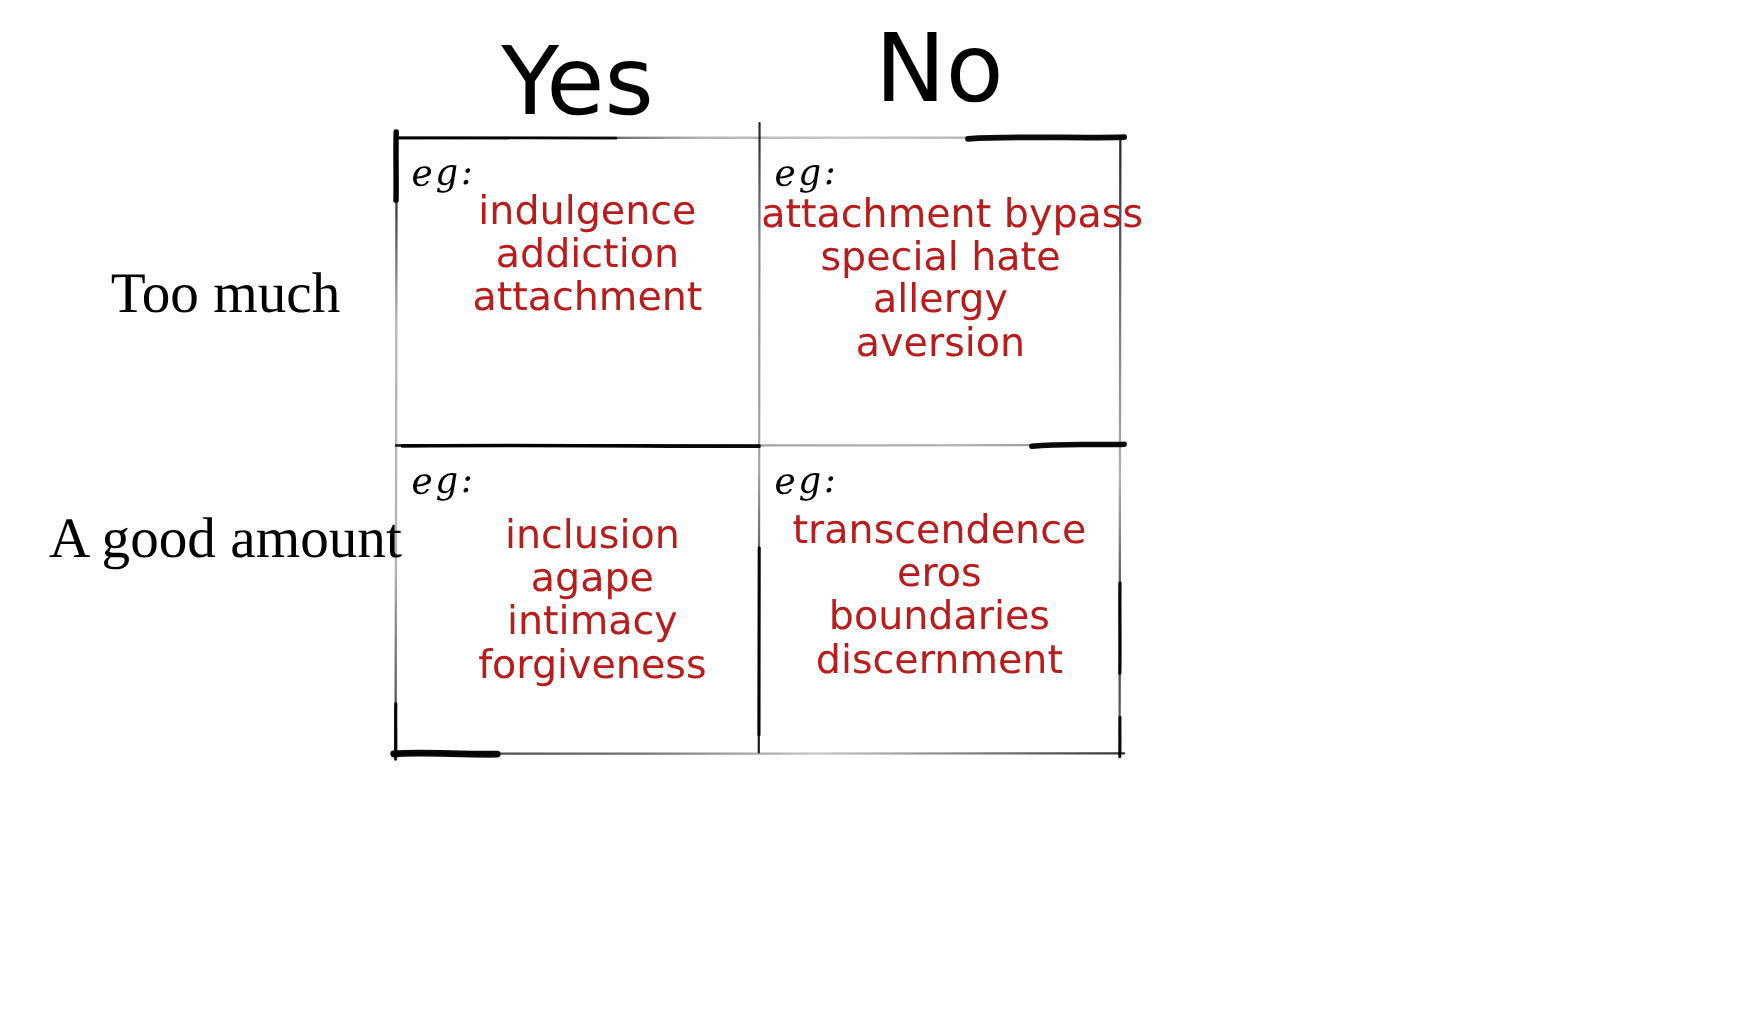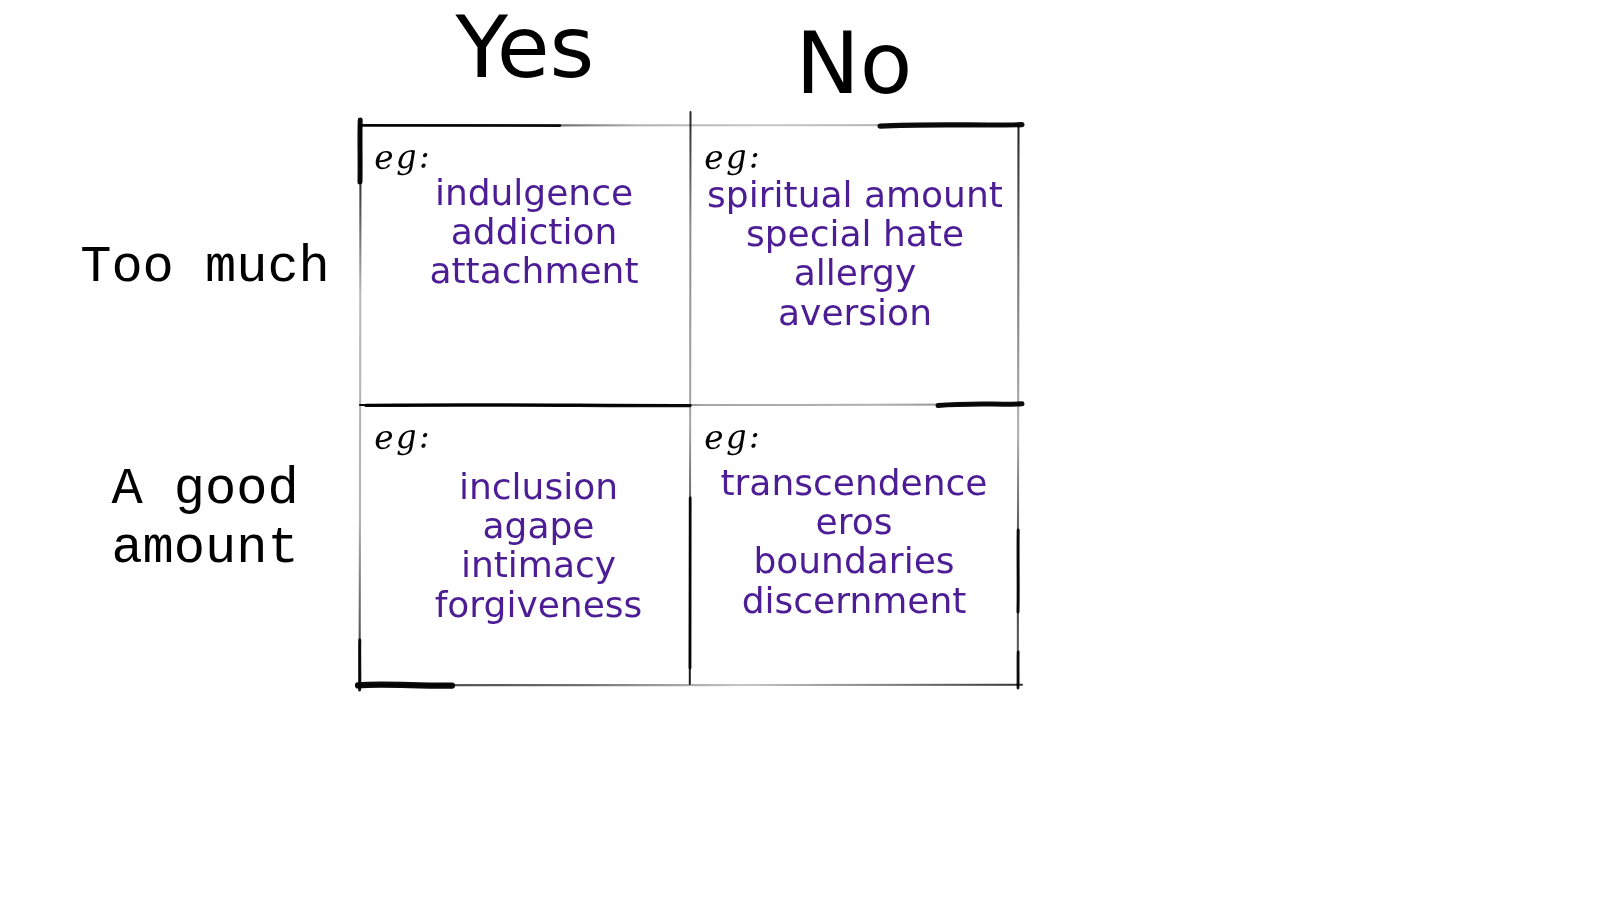"Yes" #col-header-yes { top: 4px -> 32px }
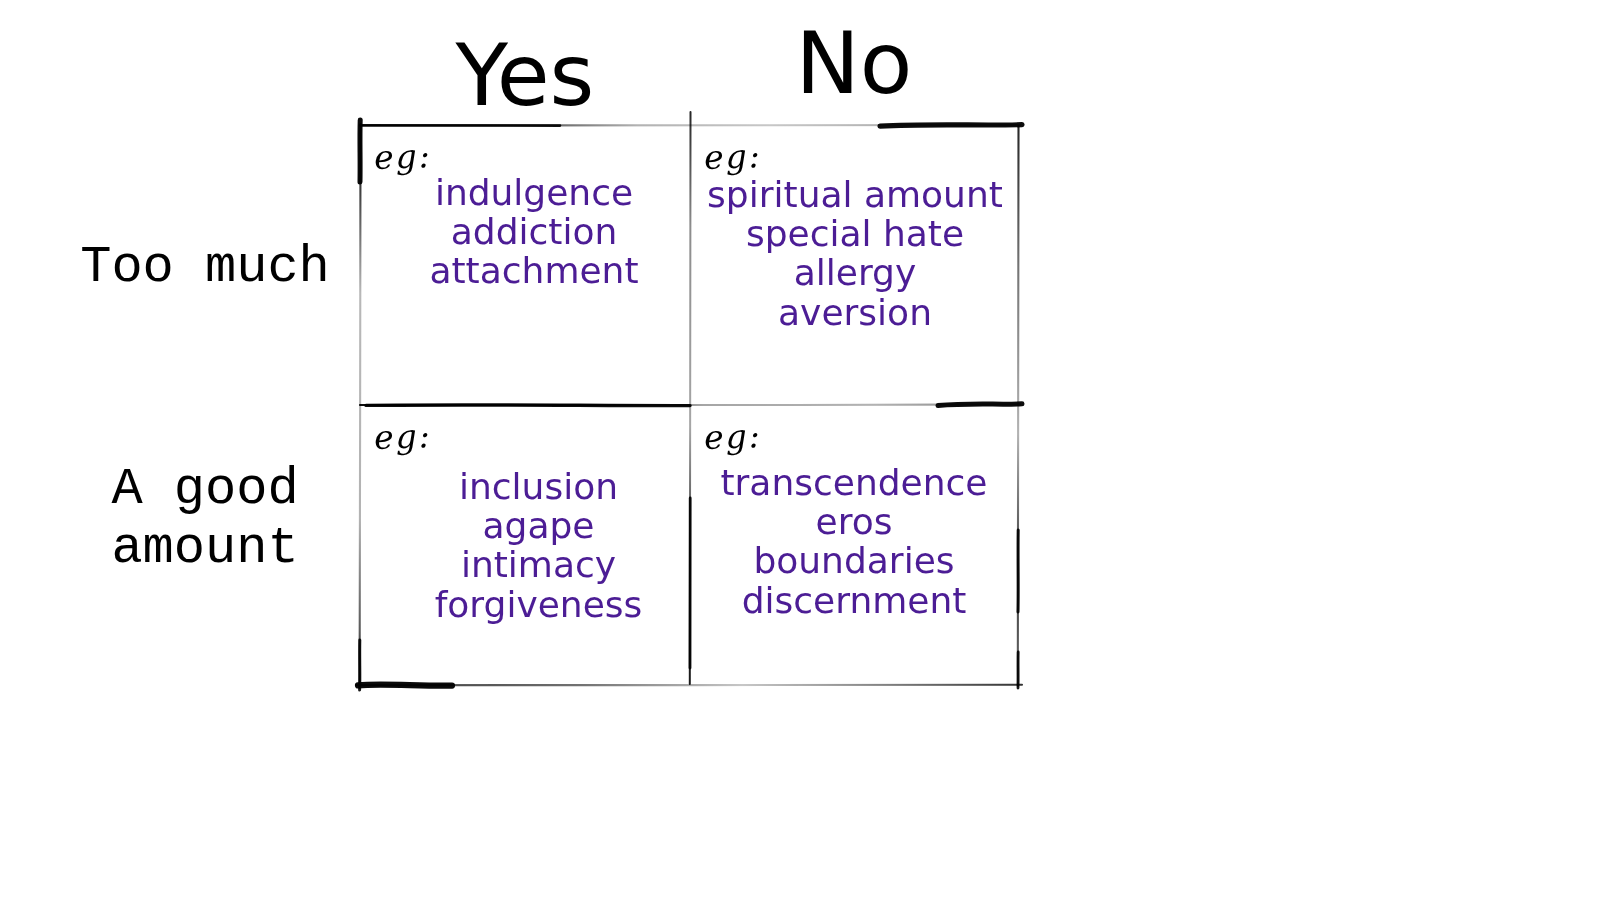"indulgence" .cell-items { color: #4c1d95 -> #b91c1c }
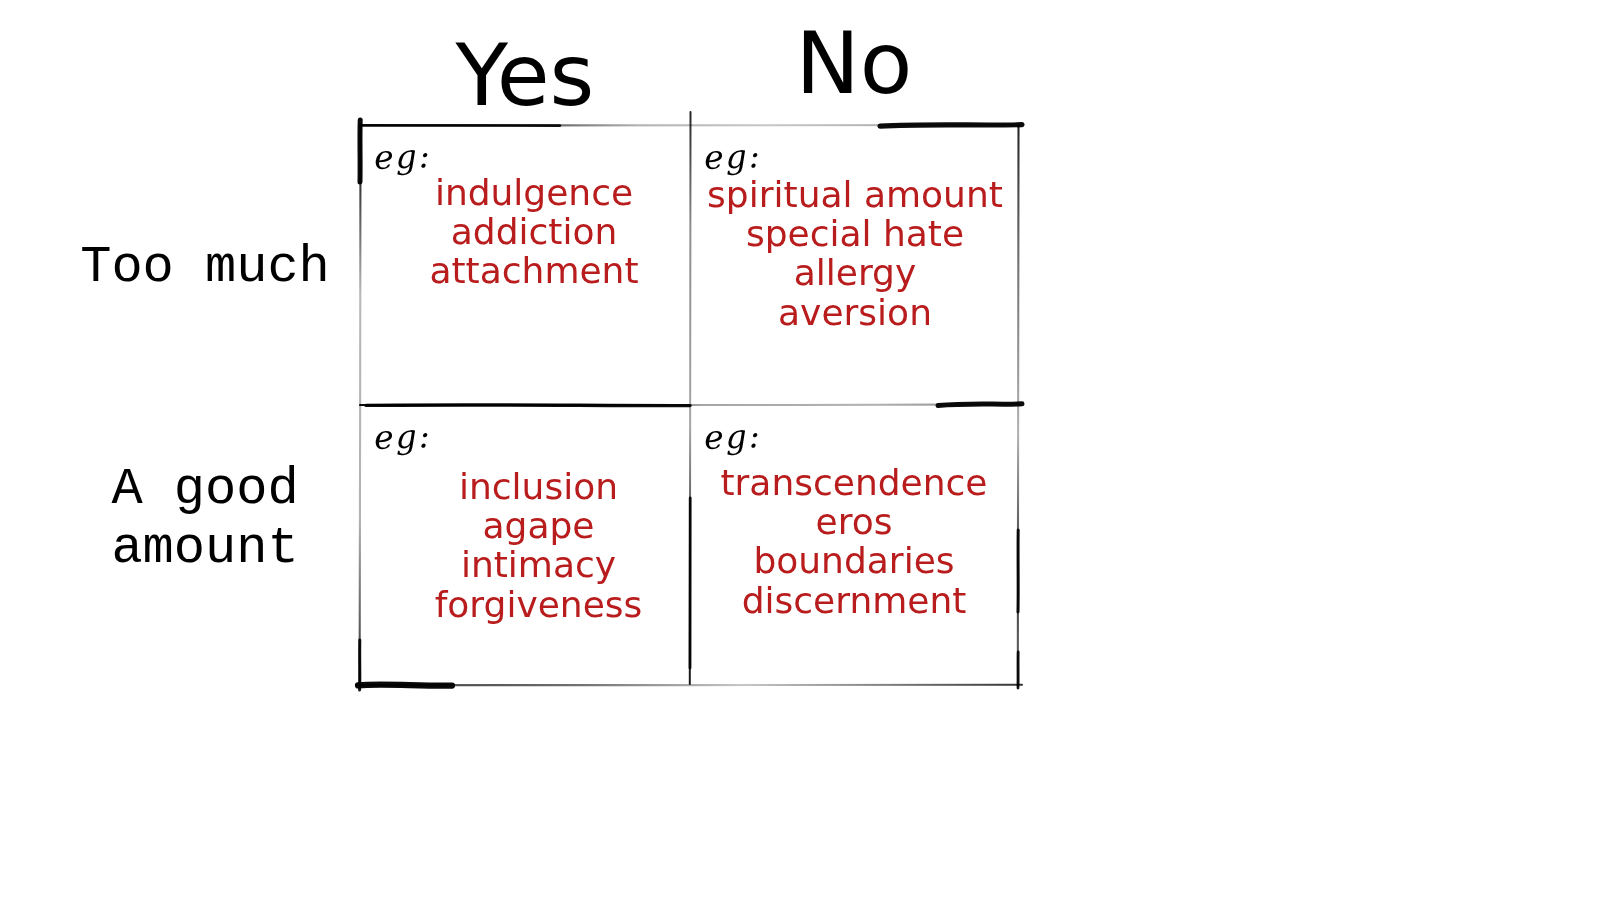"spiritual amount" span.cell-item { text: spiritual amount -> attachment bypass }
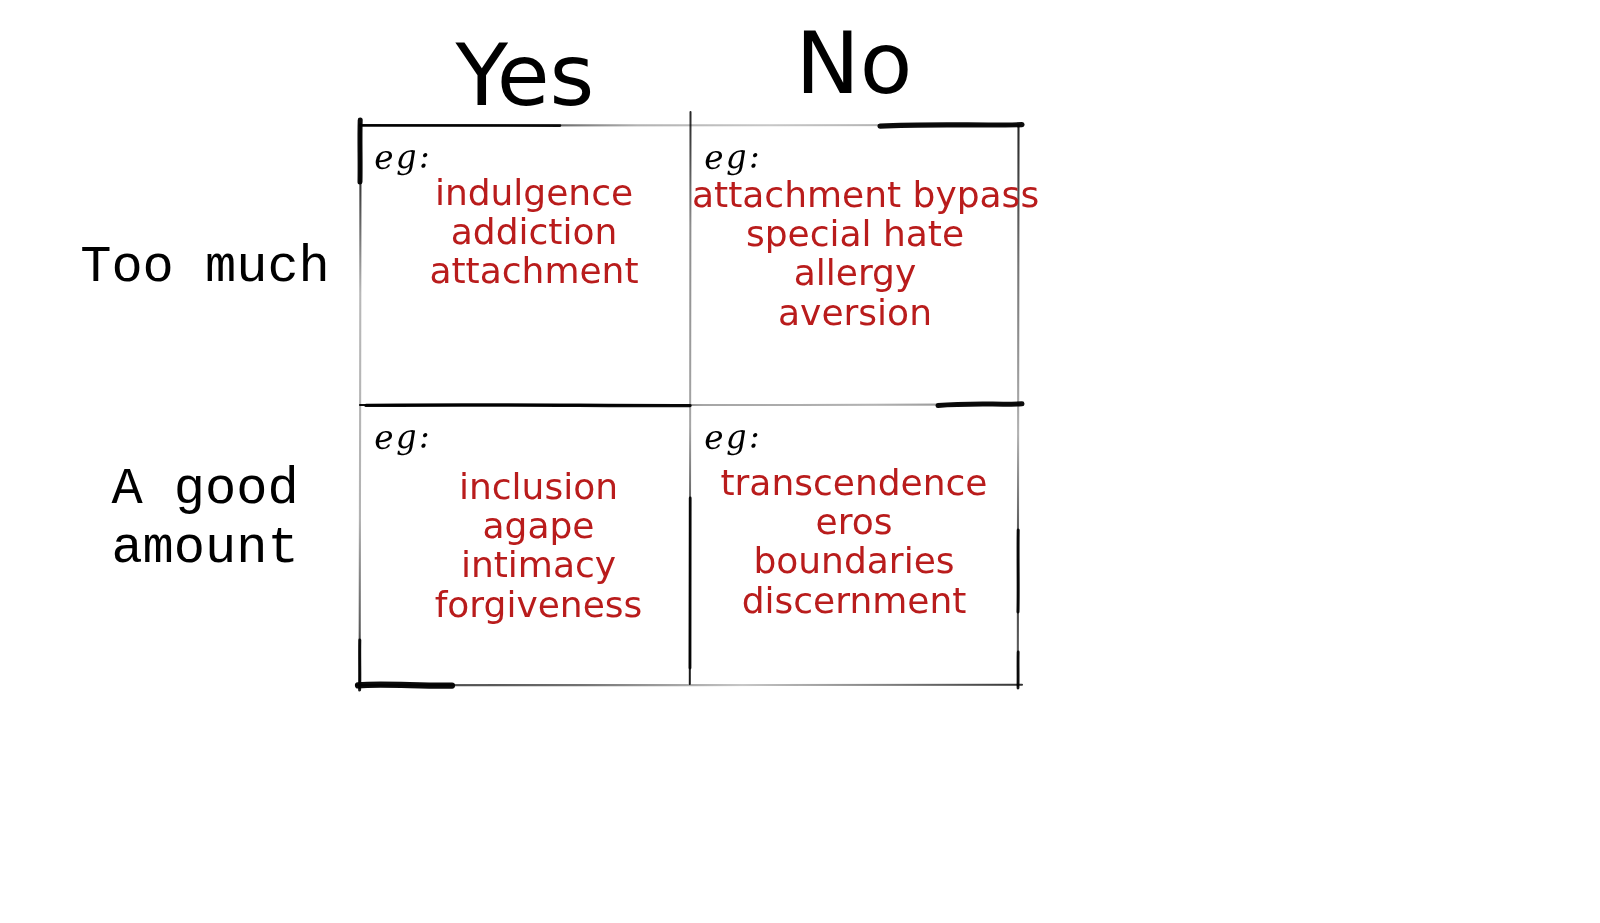"Too much" .row-label { font-family: Liberation Mono, monospace -> Liberation Serif, serif }
